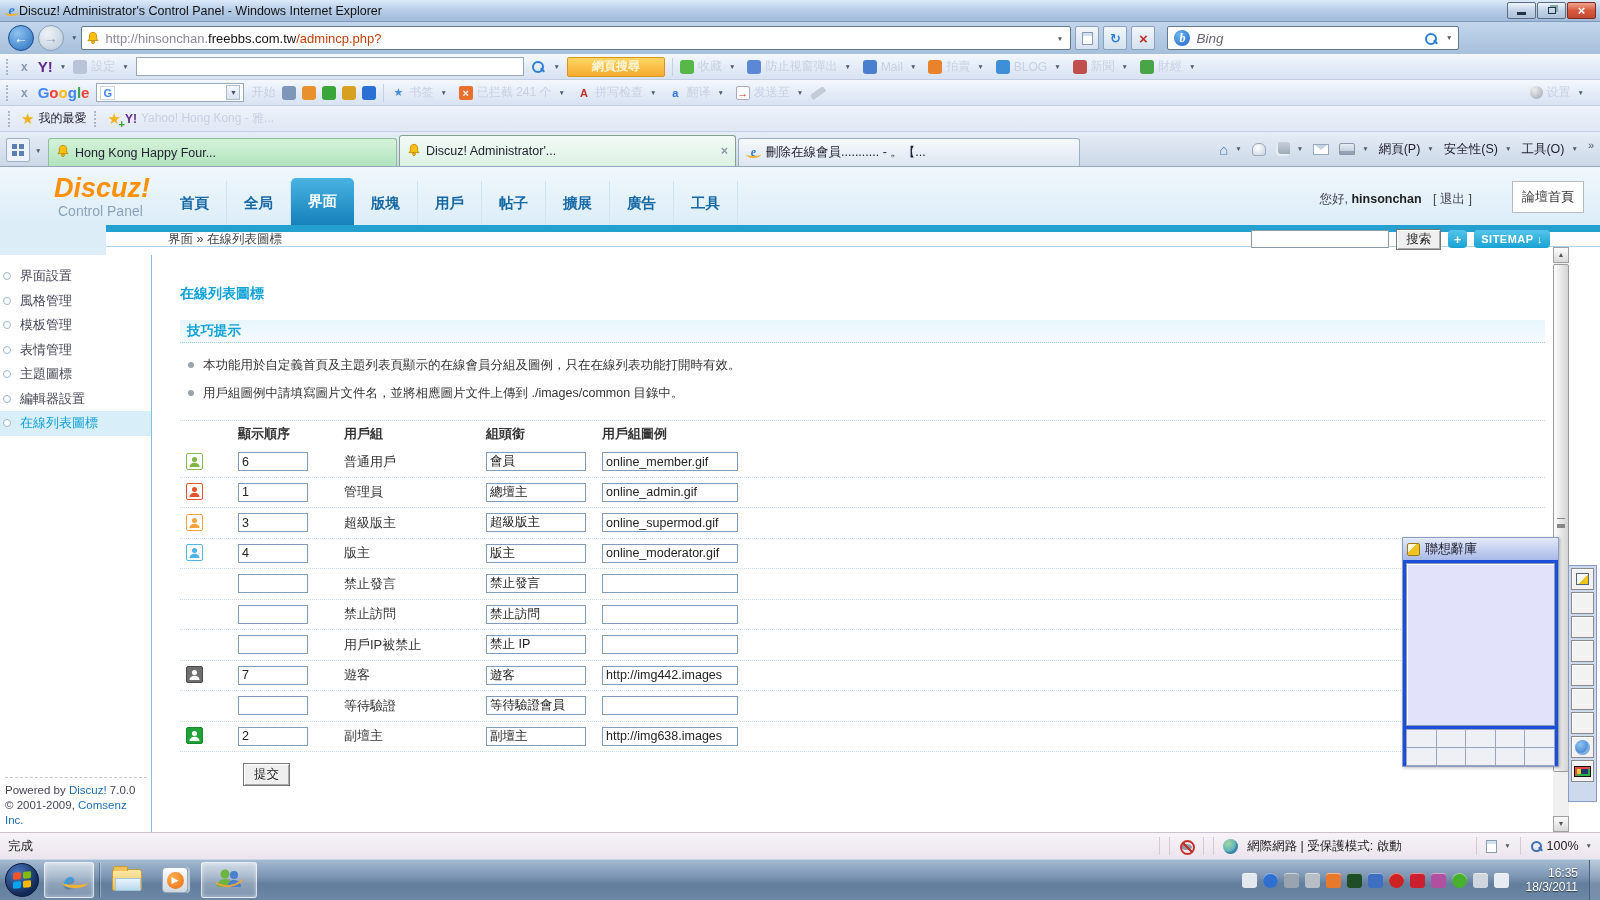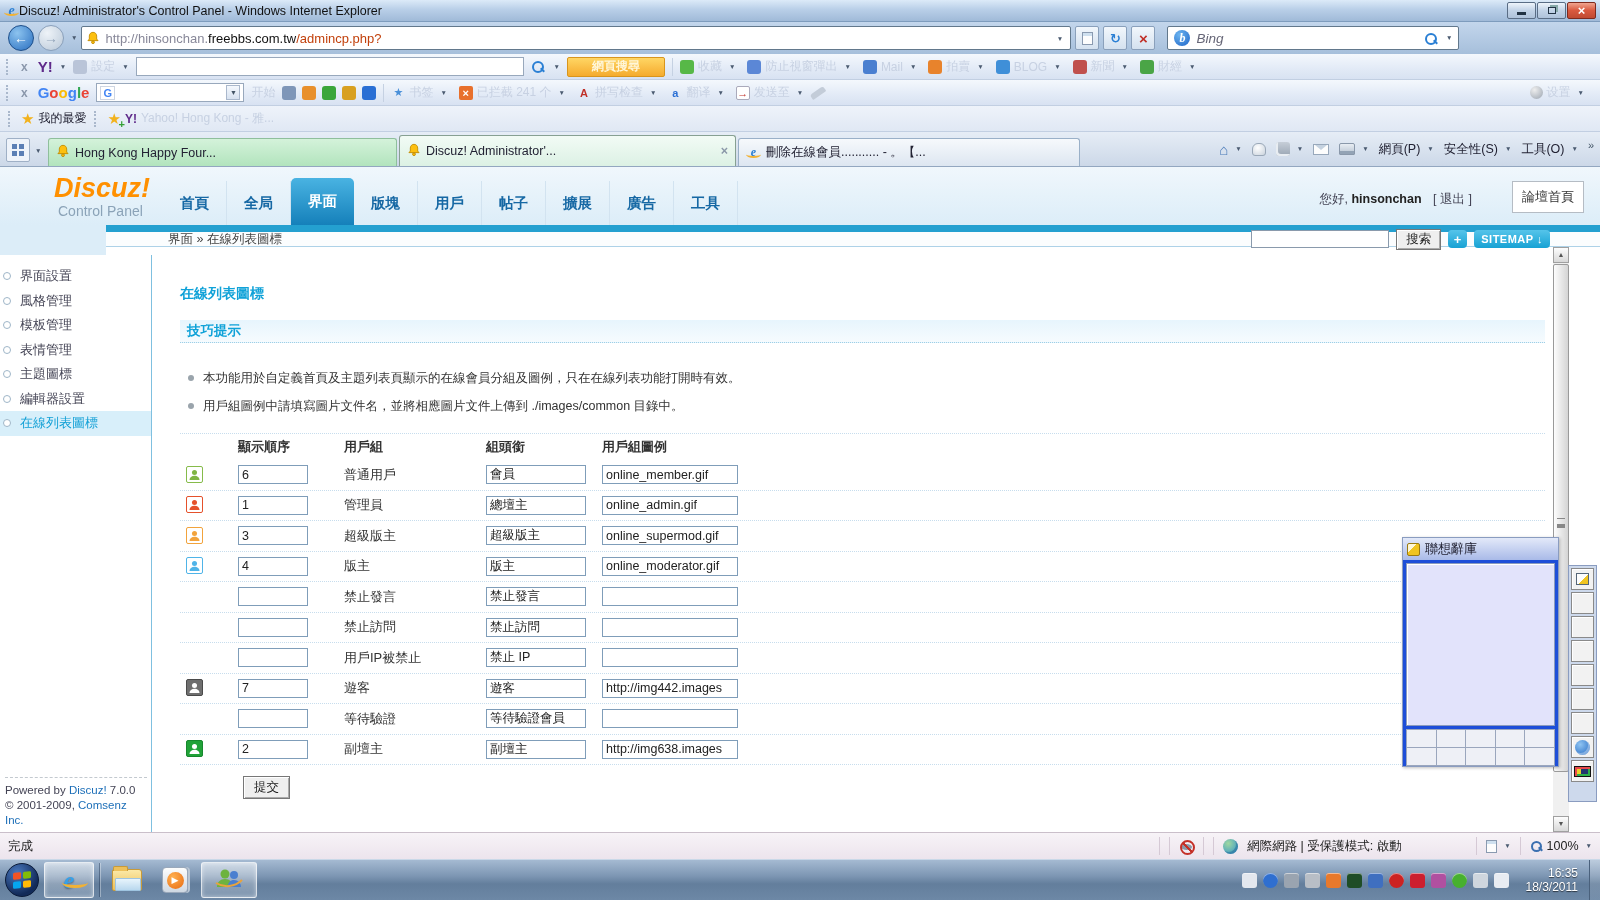"本功能用於自定義首頁及主題列表頁顯示的在線會員分組及圖例，只在在線列表功能打開時" .tip-list { margin-top: 21px -> 8px }
